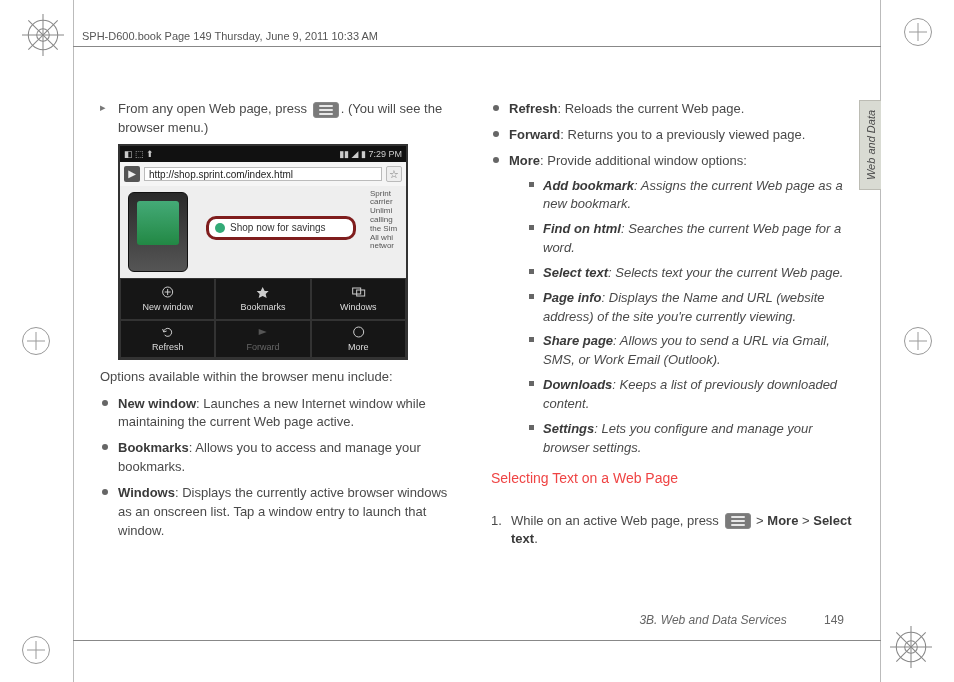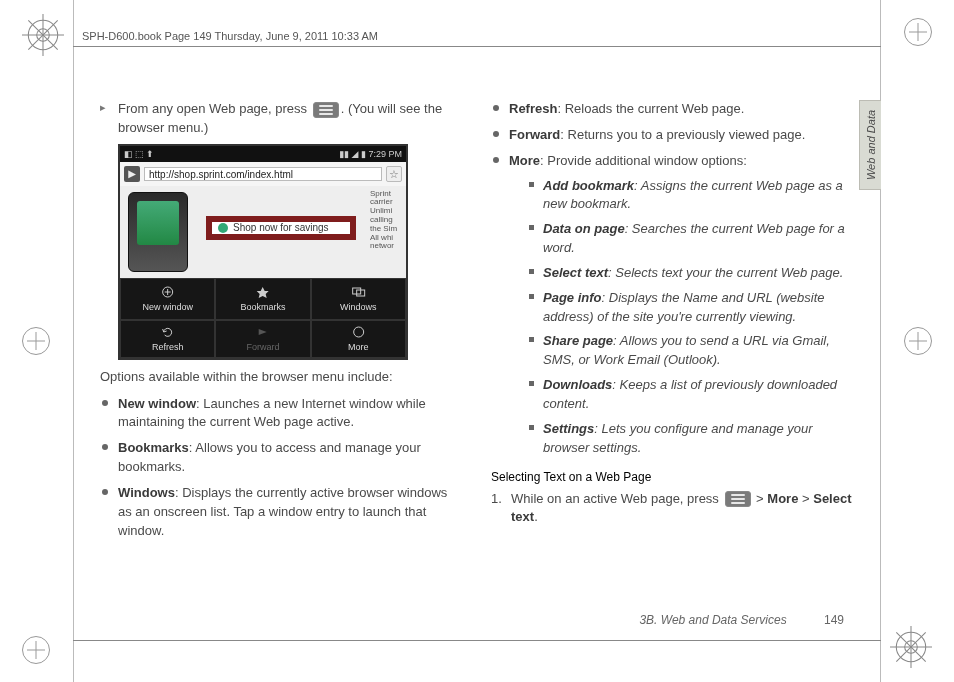"Shop now for savings" .ps-banner { border: 6px solid #7f1d1d -> 3px solid #7f1d1d; border-radius: 0 -> 10px }
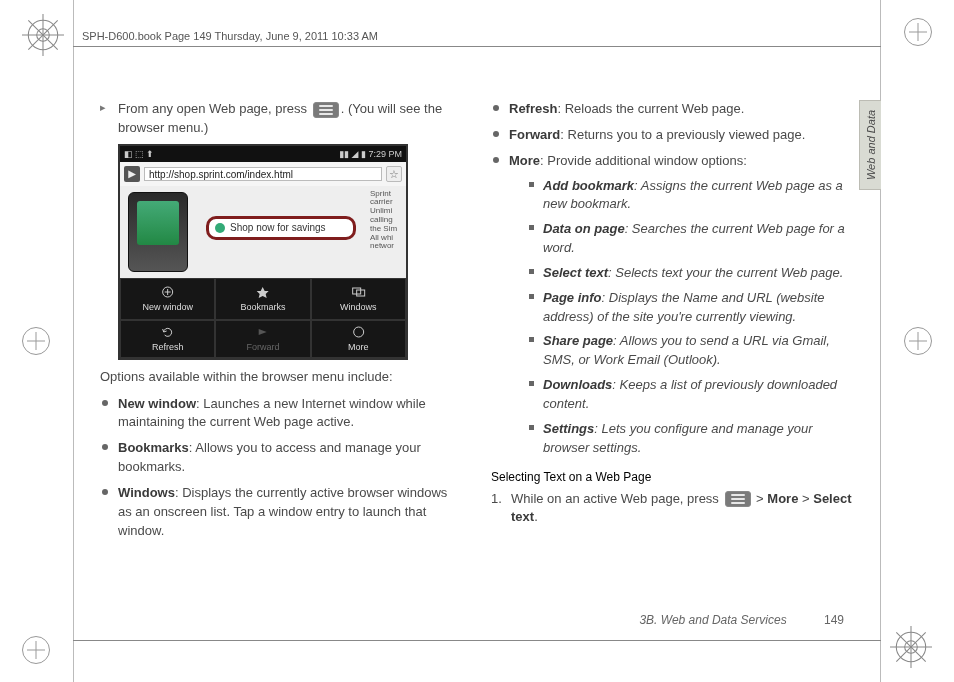"Data on page" b { text: Data on page -> Find on html }
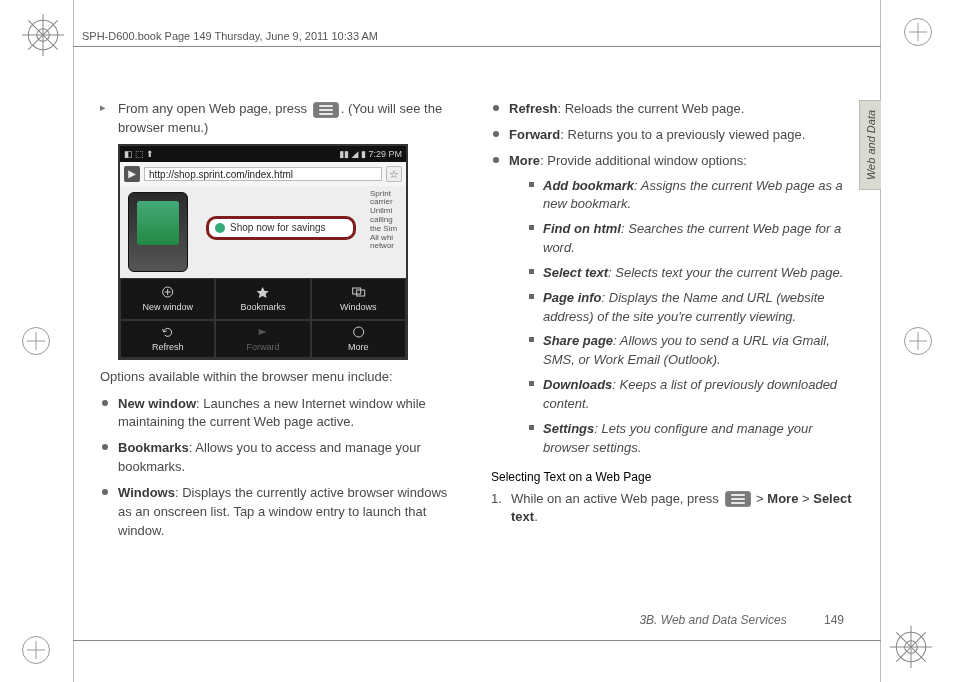"Selecting Text on a Web" .subhead { color: #000000 -> #ef4444; font-size: 12px -> 14px; margin: 12px 0 6px -> 12px 0 26px }
